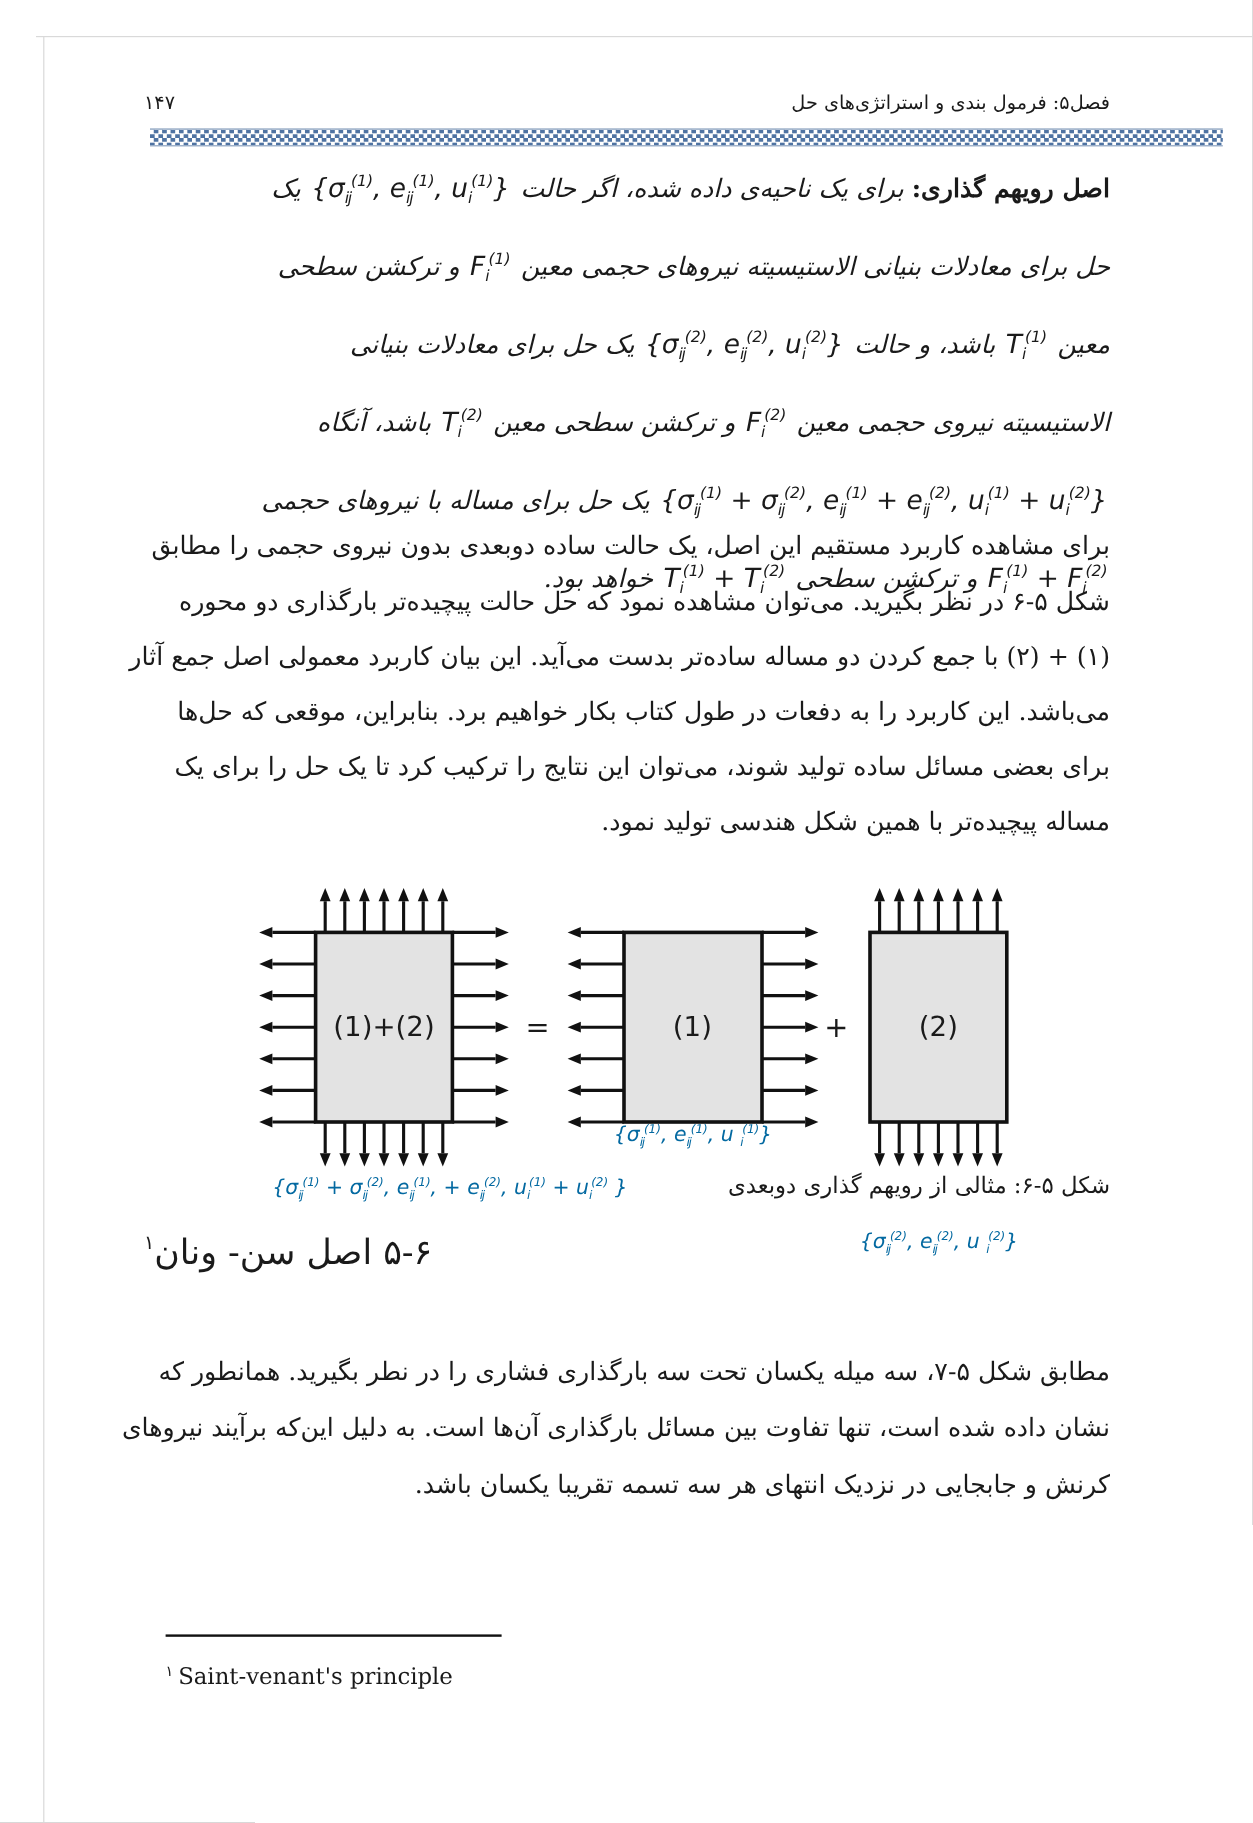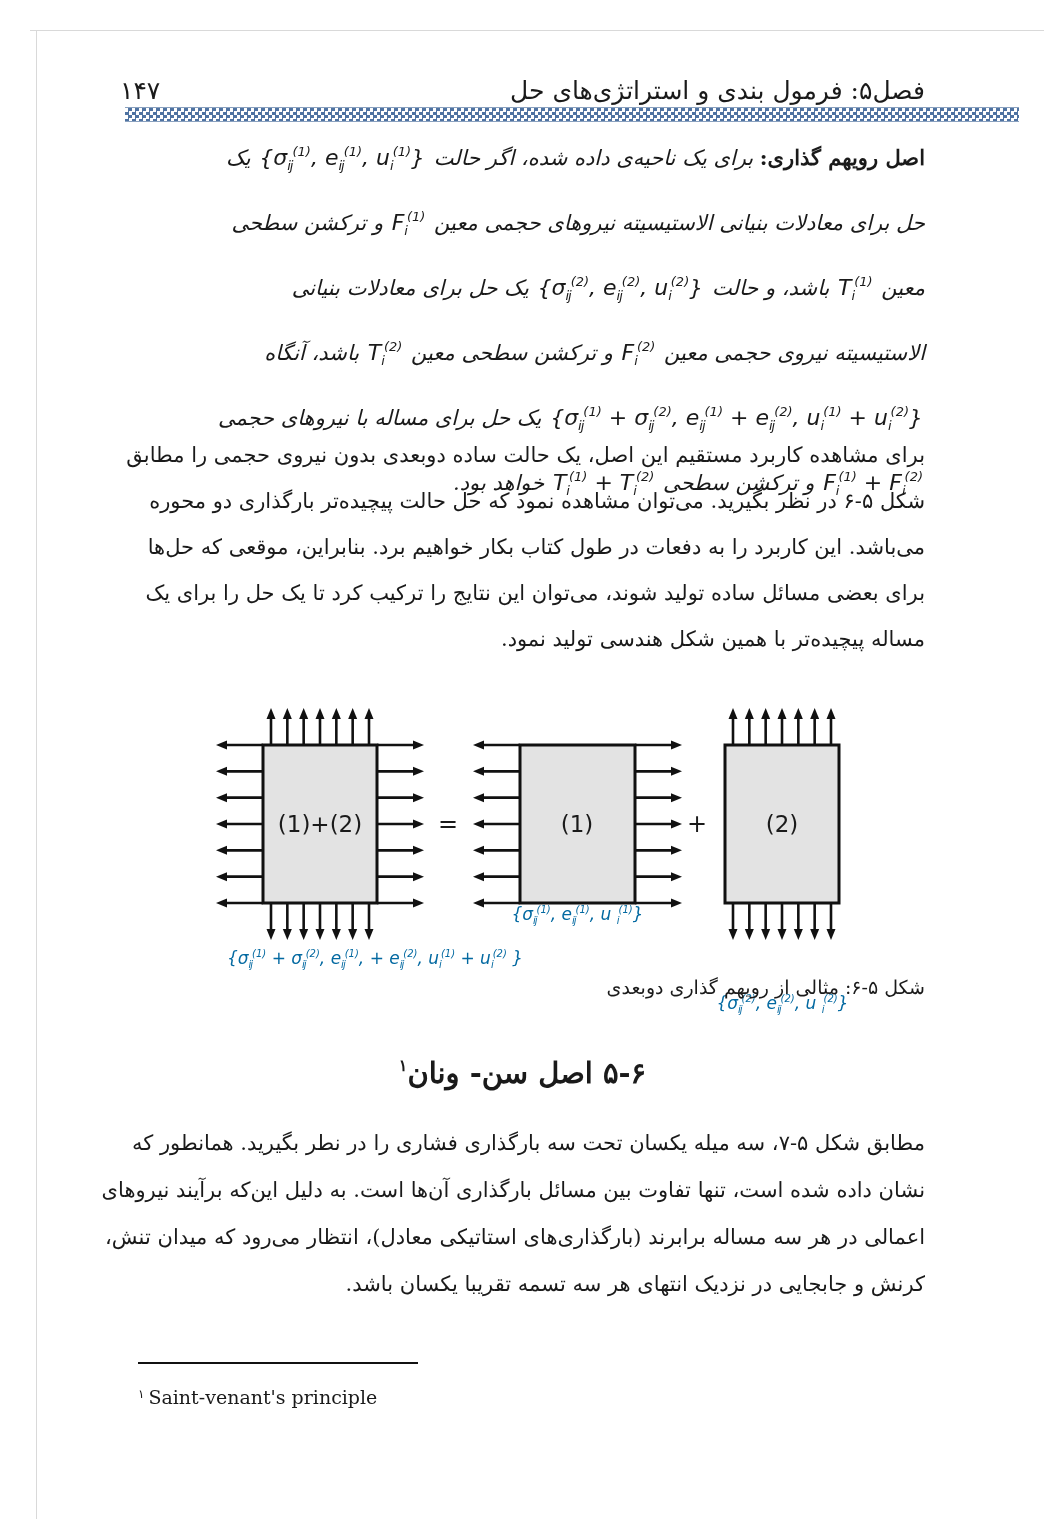"۱۴۷" .header-row { font-size: 25px -> 16px }
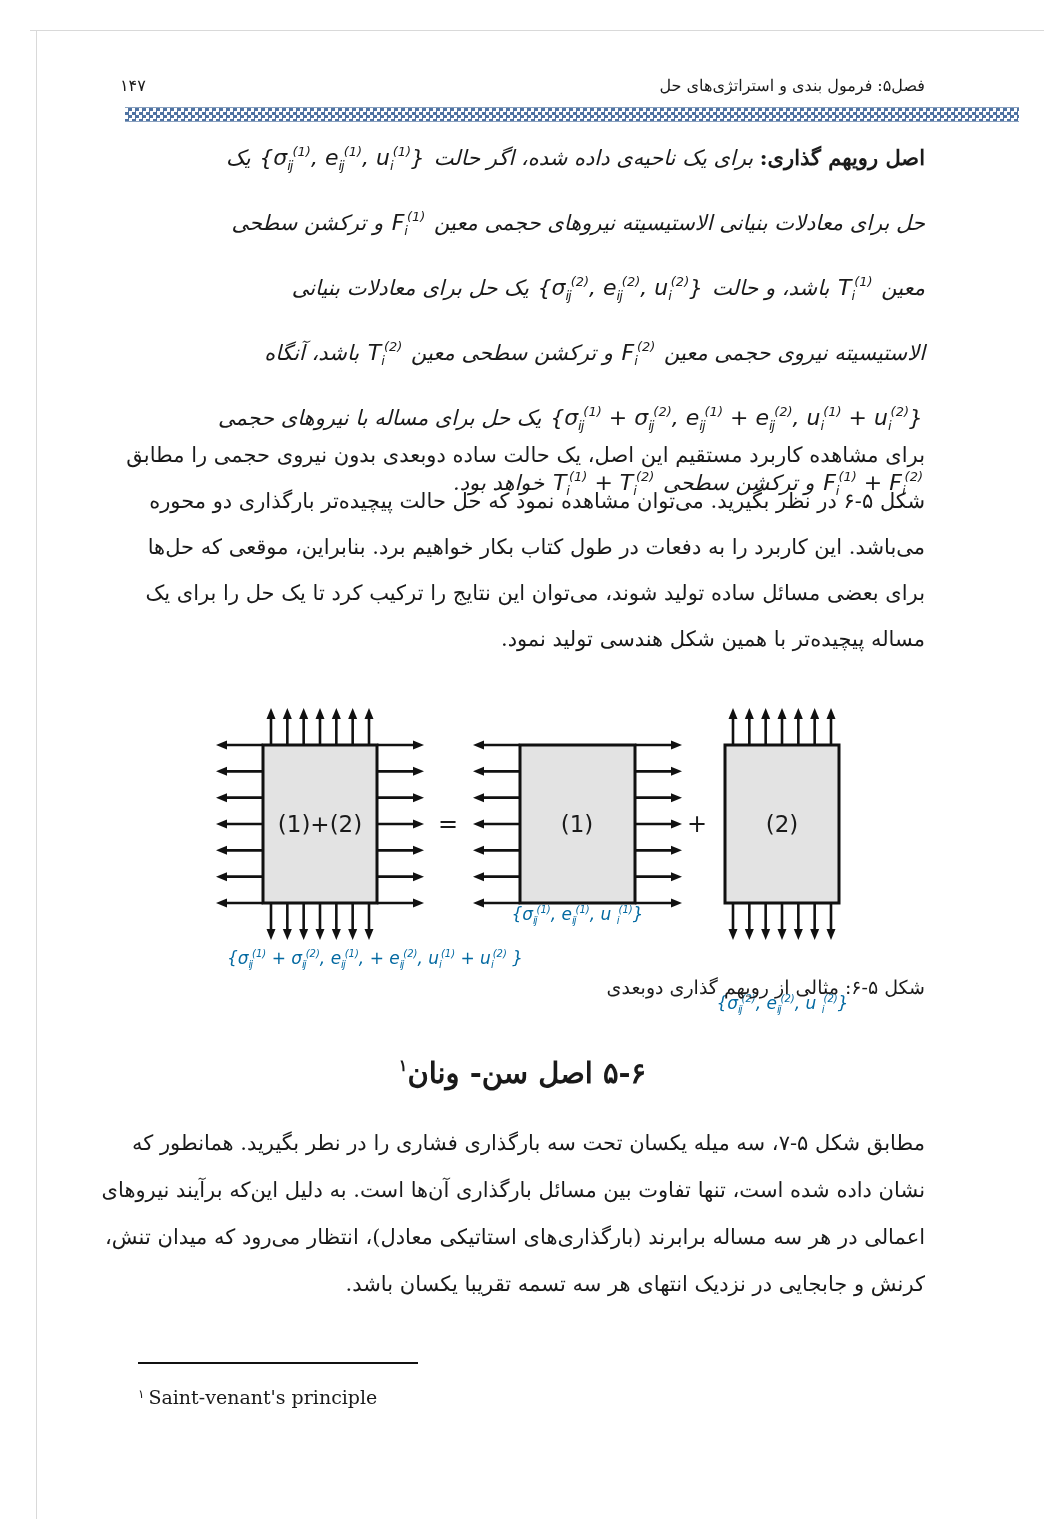"(۱) + (۲) با جمع" div.tline { html: none -> <div>(۱) + (۲) با جمع کردن دو مساله ساده‌تر بدست می‌آید. این بیان کاربرد معمولی اصل جمع آثار</div> }
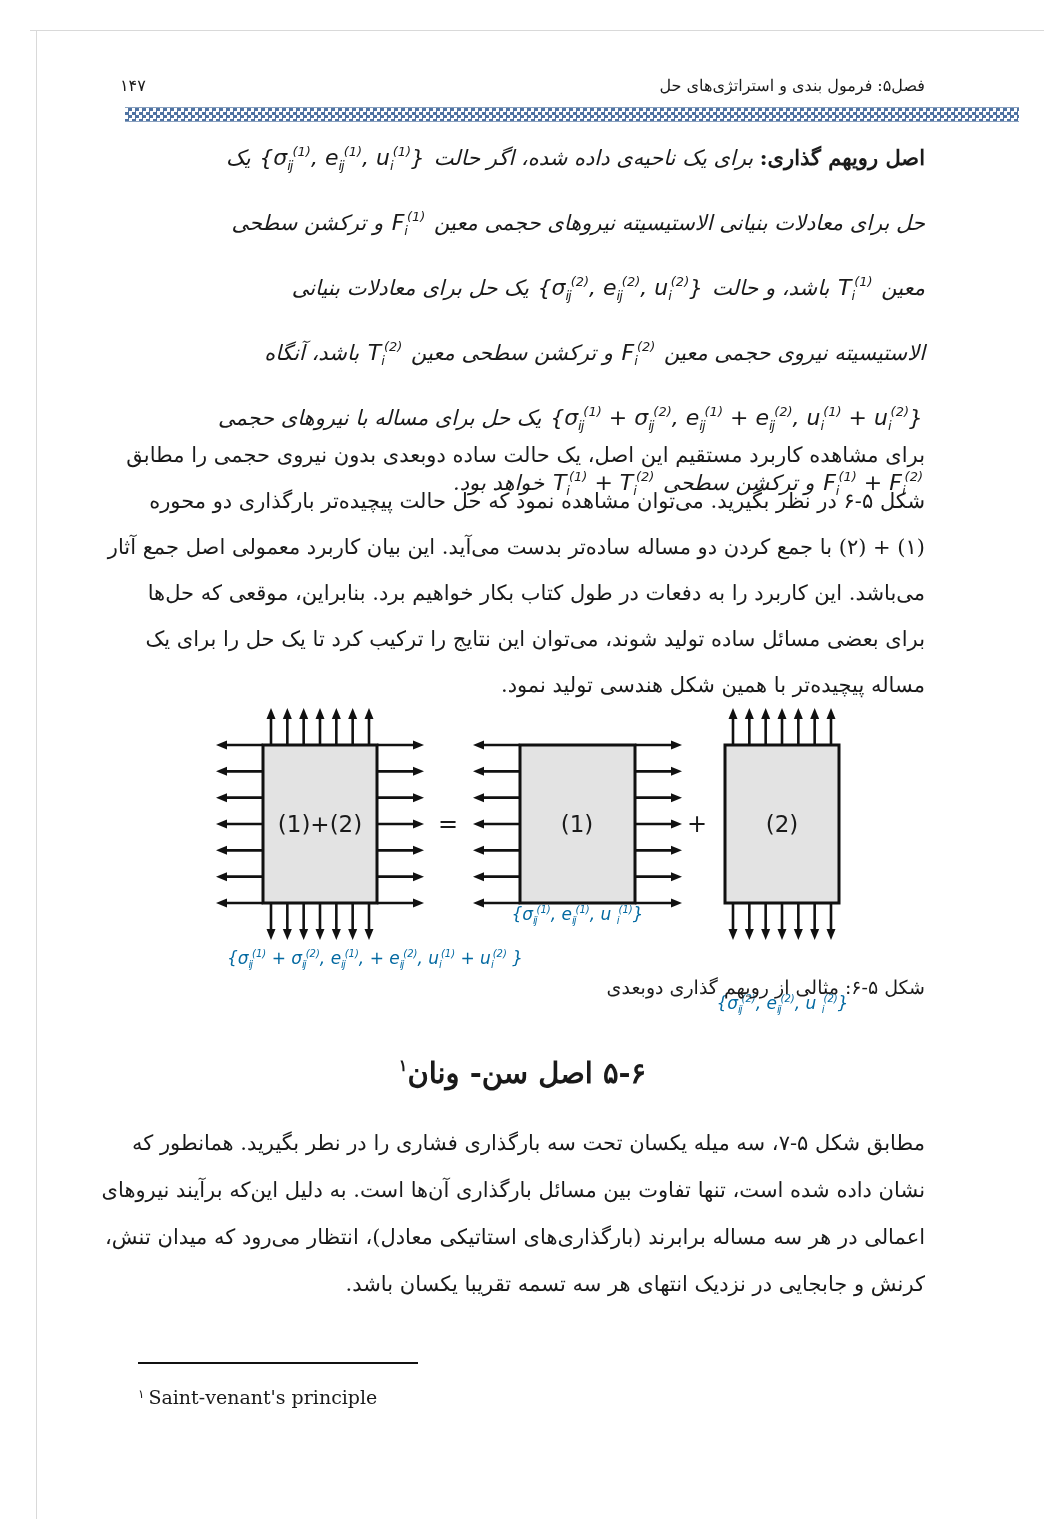"(1)+(2)" .figure { top: 700px -> 732px }
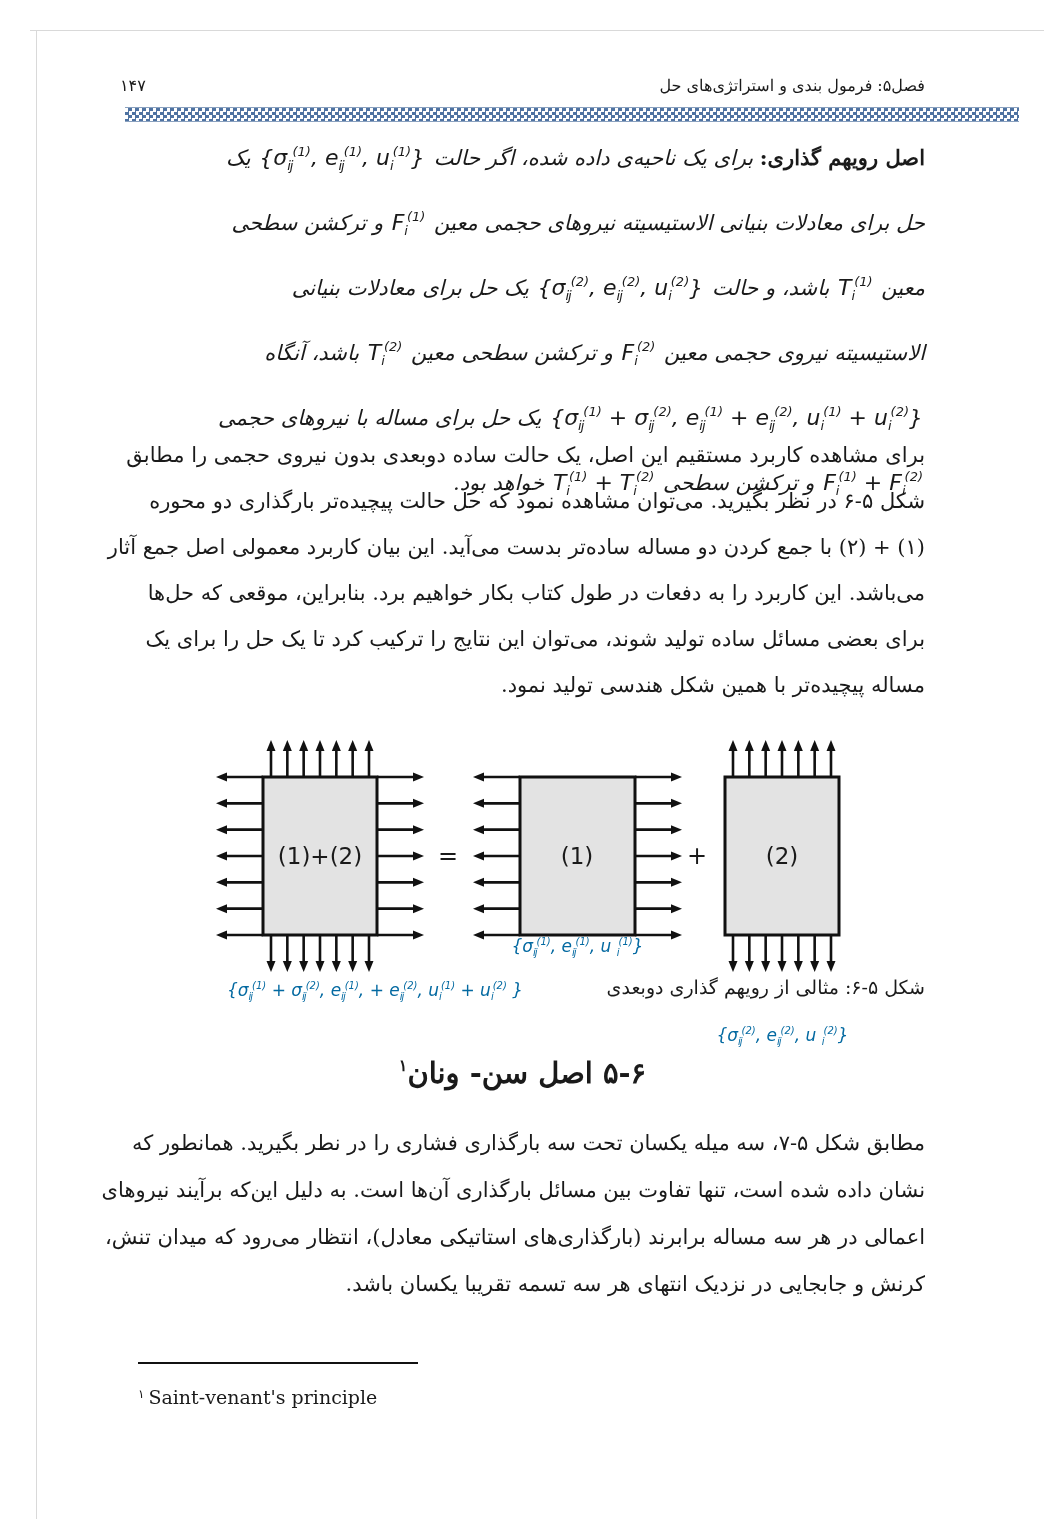"۵-۶ اصل سن- ونان۱" .heading { font-weight: bold -> normal; text-align: center -> left; top: 1044px -> 1014px }
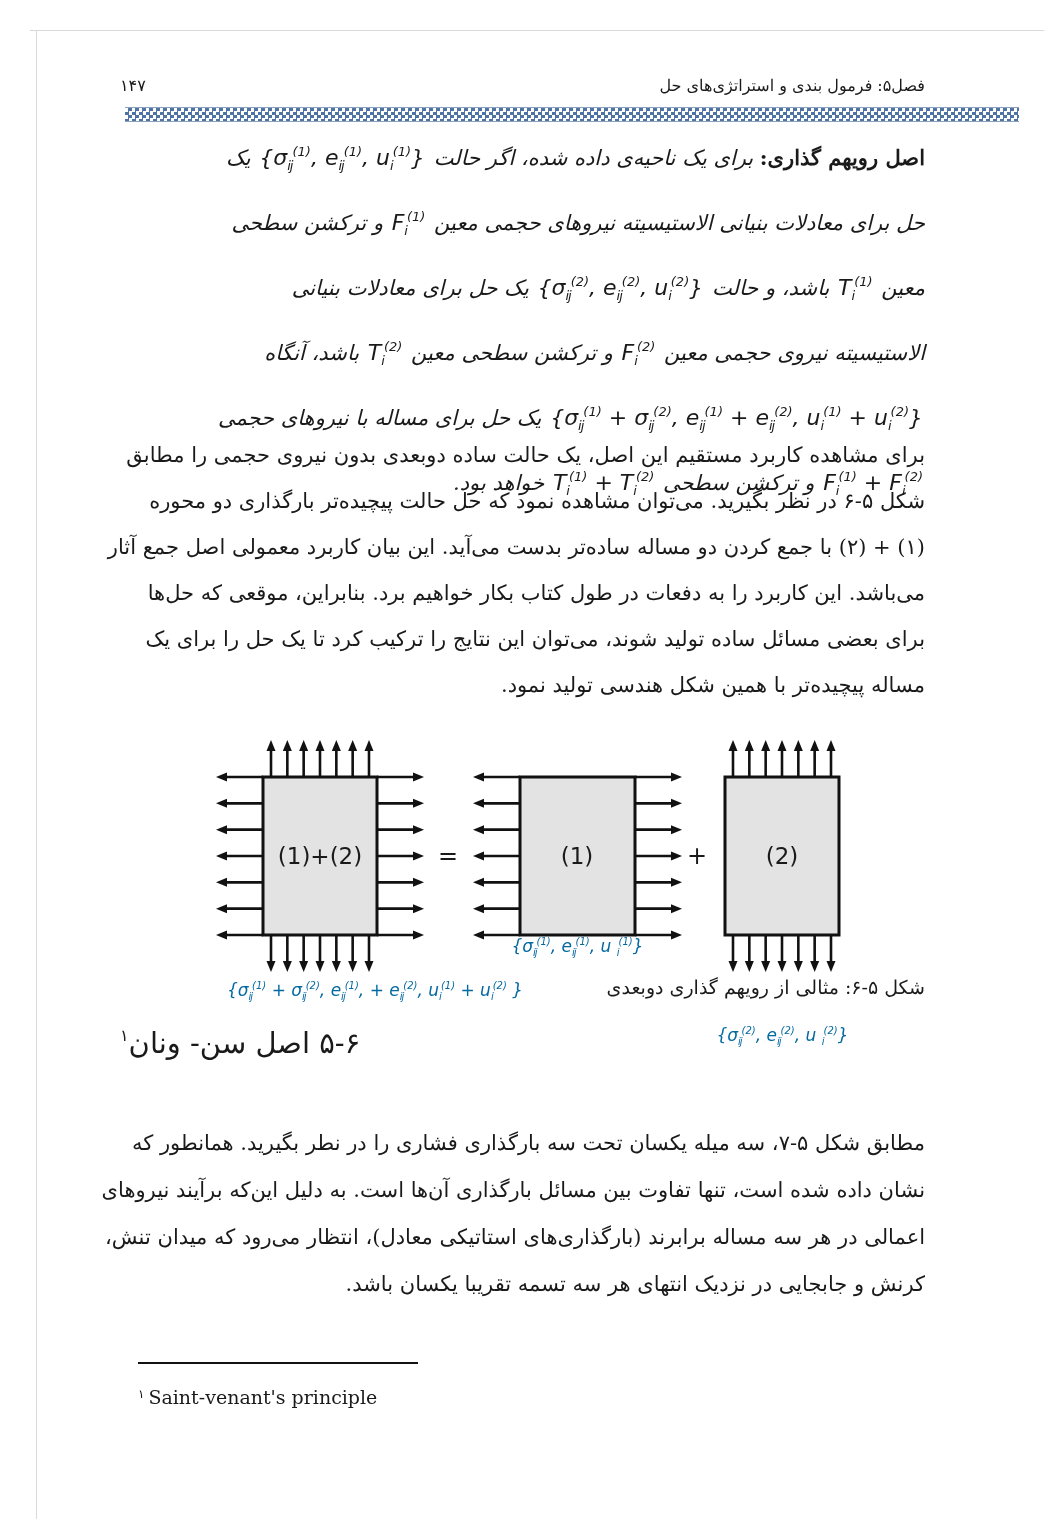"اعمالی در هر سه مساله" div.tline { html: <div>اعمالی در هر سه مساله برابرند (بارگذاری‌های استاتیکی معادل)، انتظار می‌رود که میدان تنش،</div> -> none }
